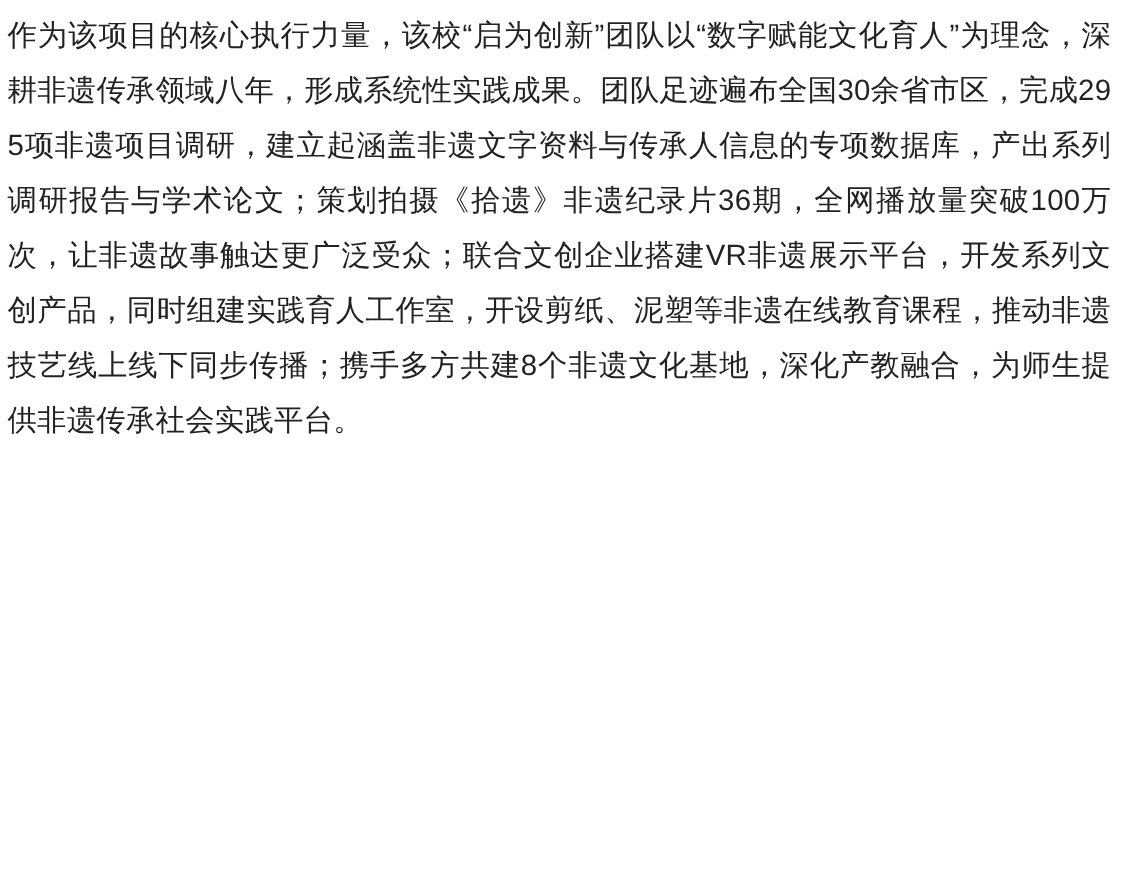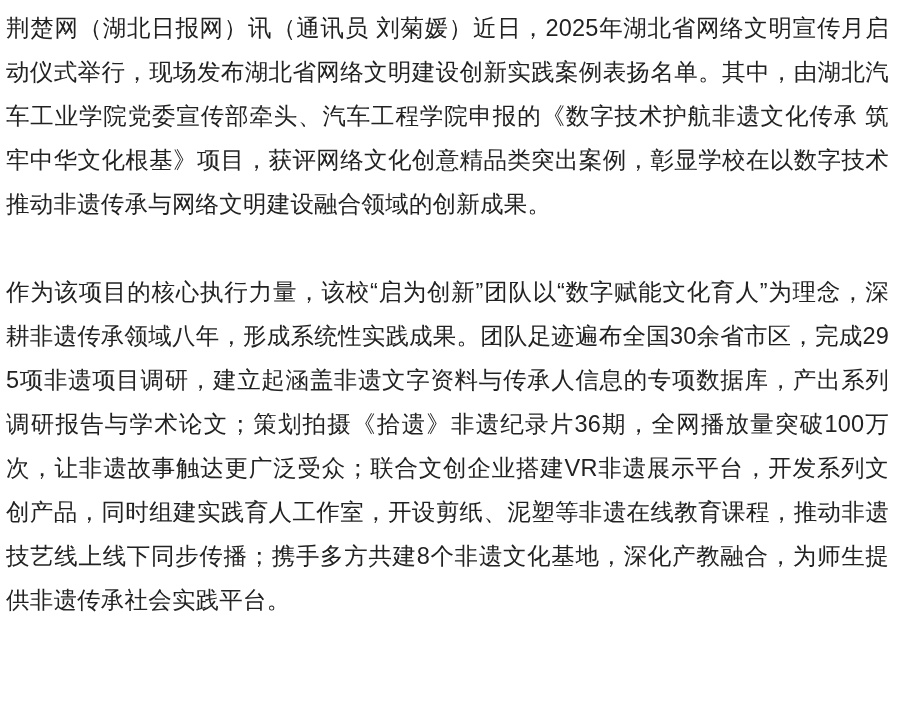"荆楚网（湖北日报网）讯（通讯员" p.para { html: <p>荆楚网（湖北日报网）讯（通讯员 刘菊媛）近日，2025年湖北省网络文明宣传月启动仪式举行，现场发布湖北省网络文明建设创新实践案例表扬名单。其中，由湖北汽车工业学院党委宣传部牵头、汽车工程学院申报的《数字技术护航非遗文化传承 筑牢中华文化根基》项目，获评网络文化创意精品类突出案例，彰显学校在以数字技术推动非遗传承与网络文明建设融合领域的创新成果。</p> -> none }
